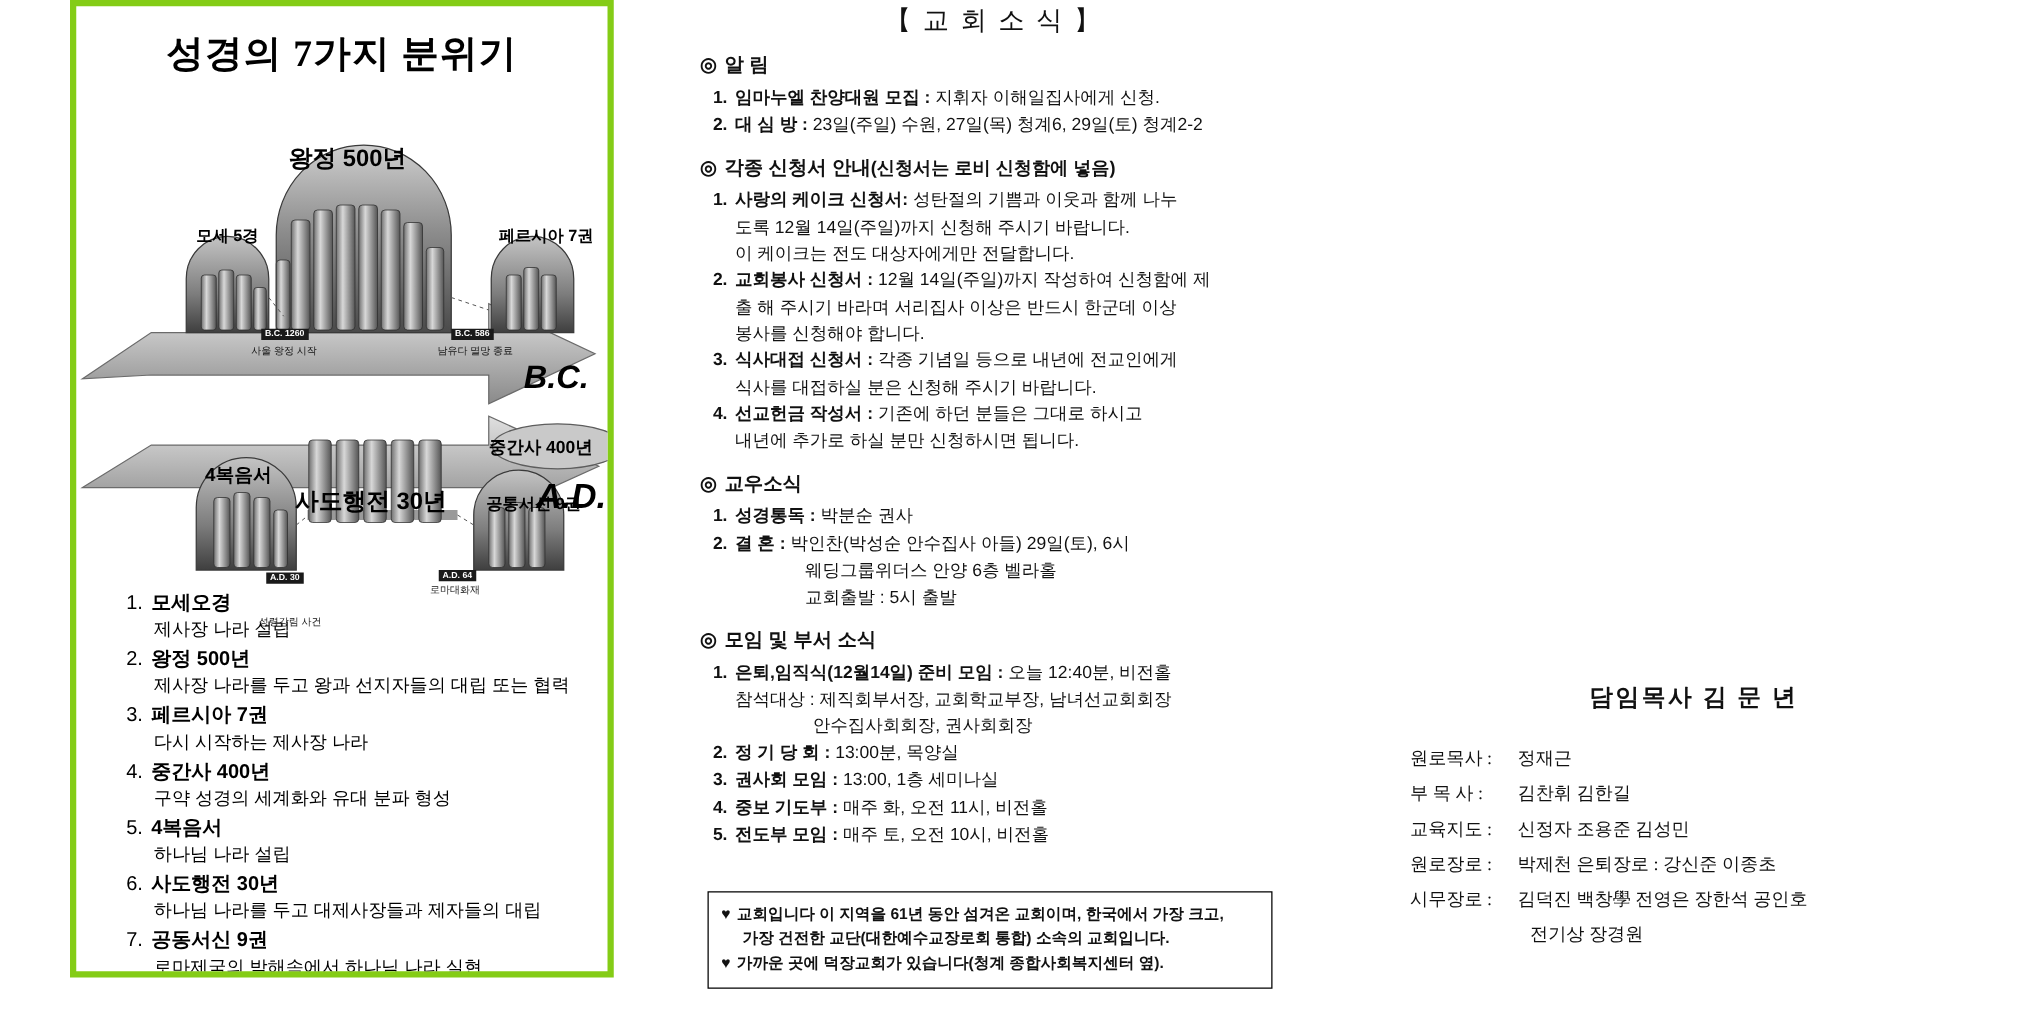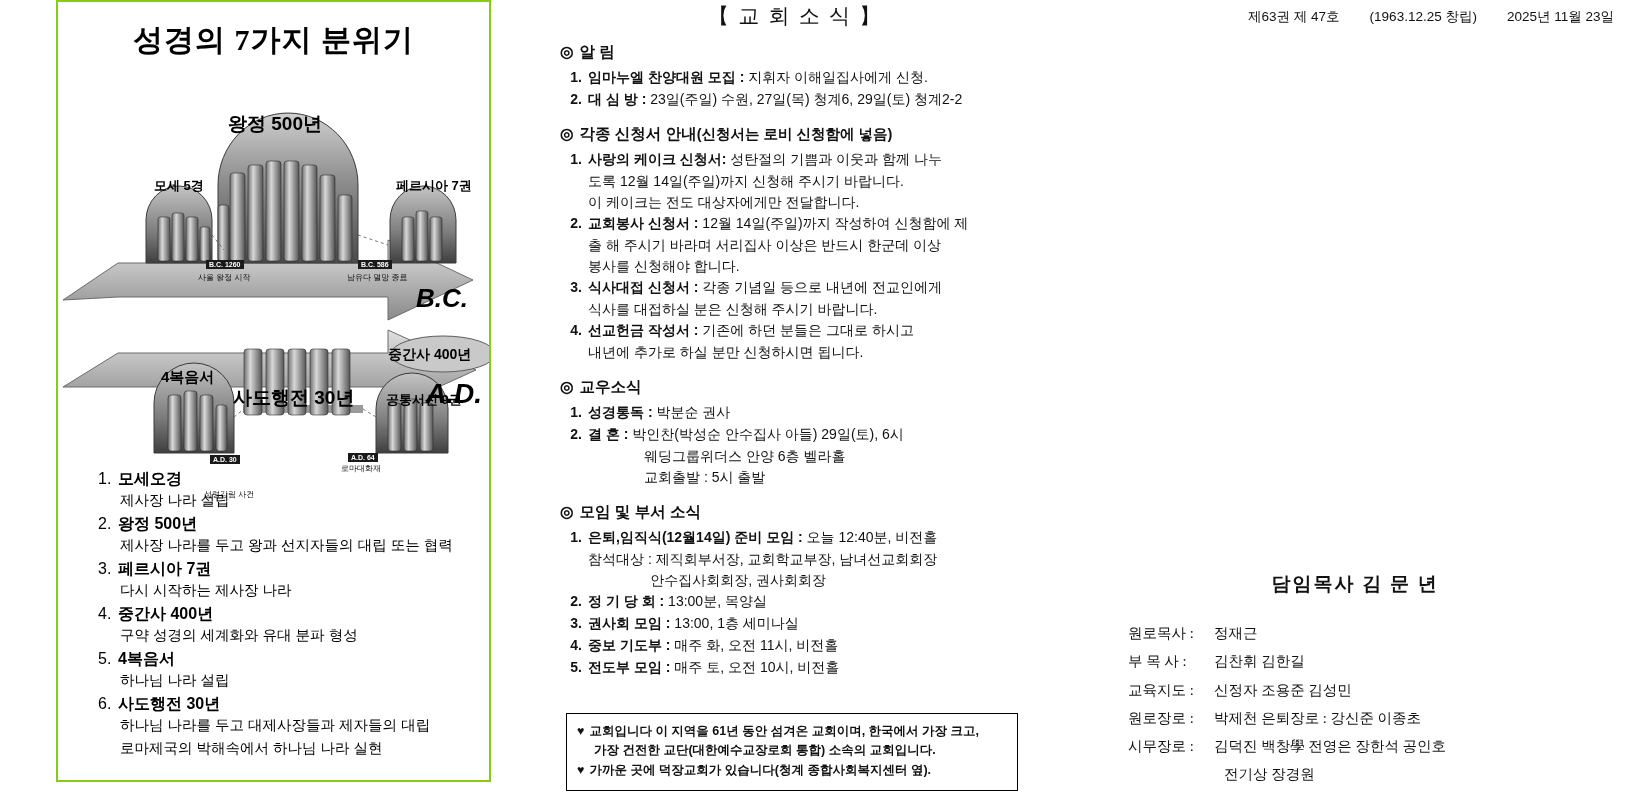"제63권 제 47호" div.masthead { html: <div> <span>제63권 제 47호</span> <span>(1963.12.25 창립)</span> <span>2025년 11월 23일</span> </div> -> none }
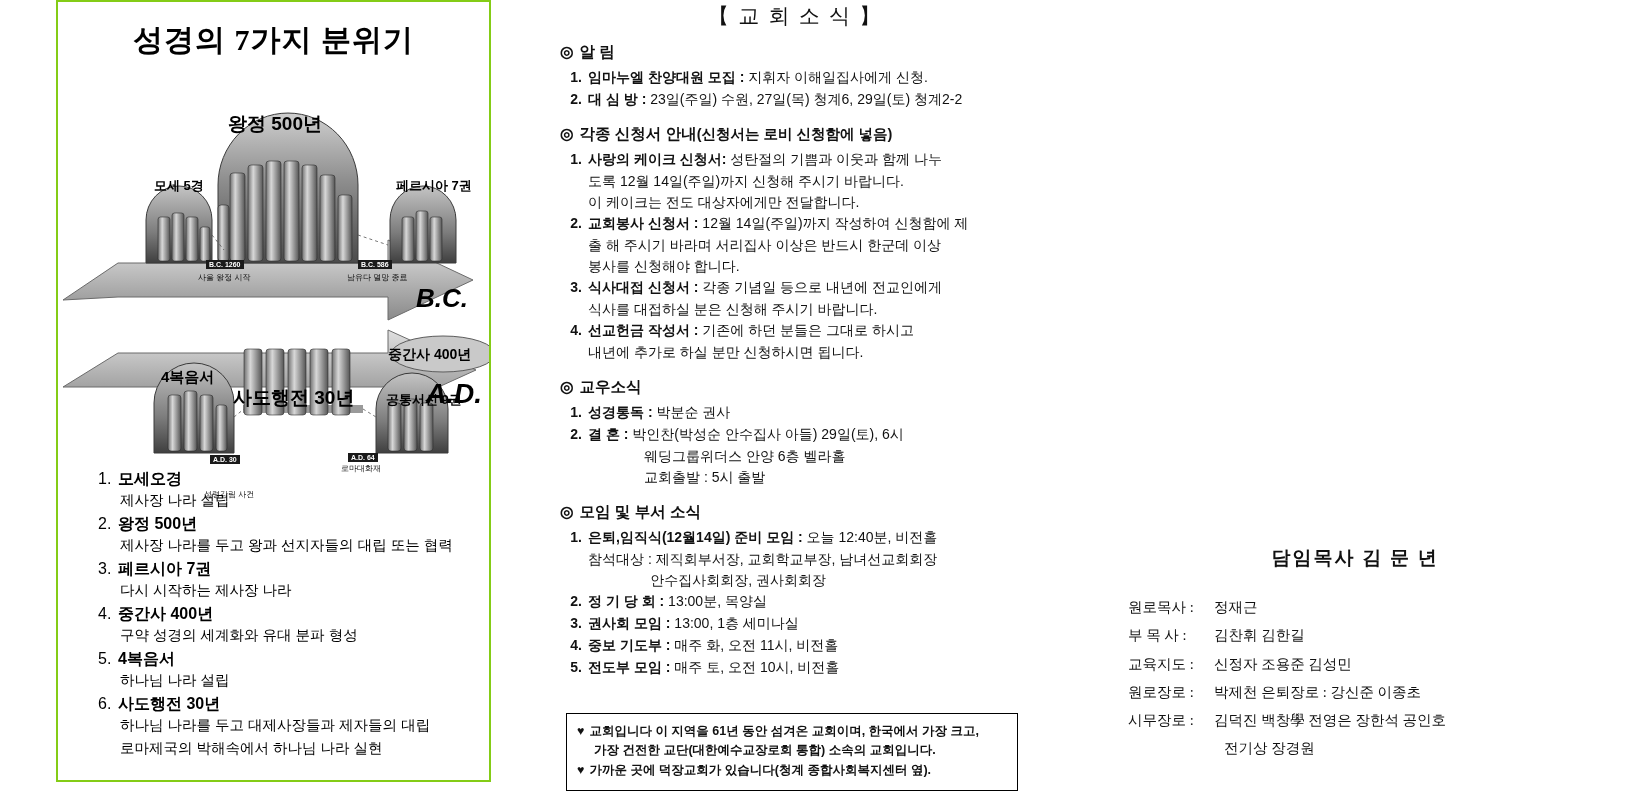"성경의 7가지 분위기" .left-panel { border: 2px solid #84cc16 -> 5px solid #84cc16 }
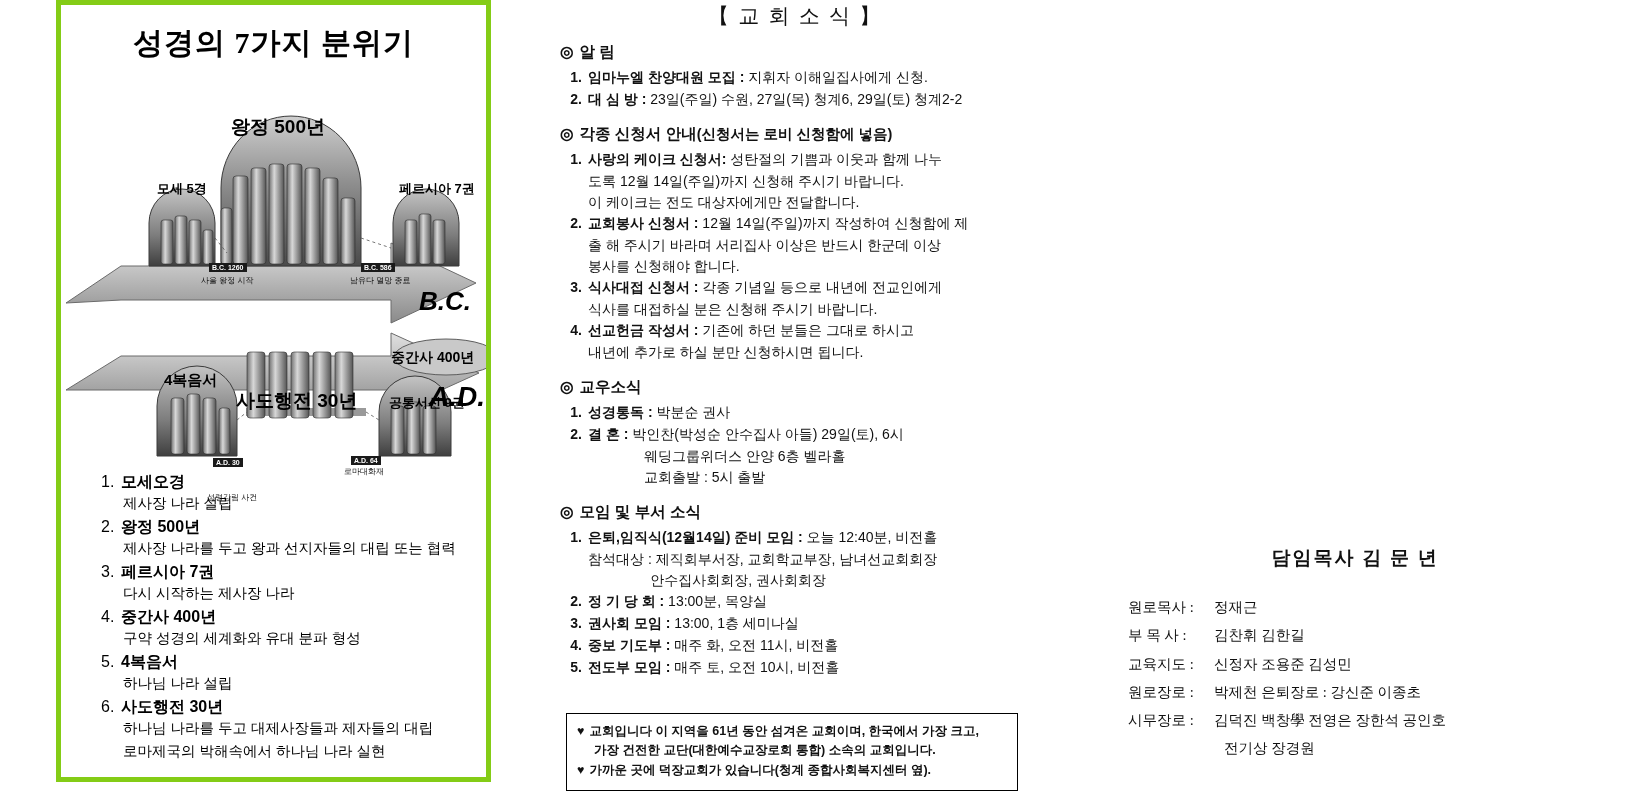"7. 공동서신 9권" div.ll-head { html: none -> <div><span>7.</span><span>공동서신 9권</span></div> }
